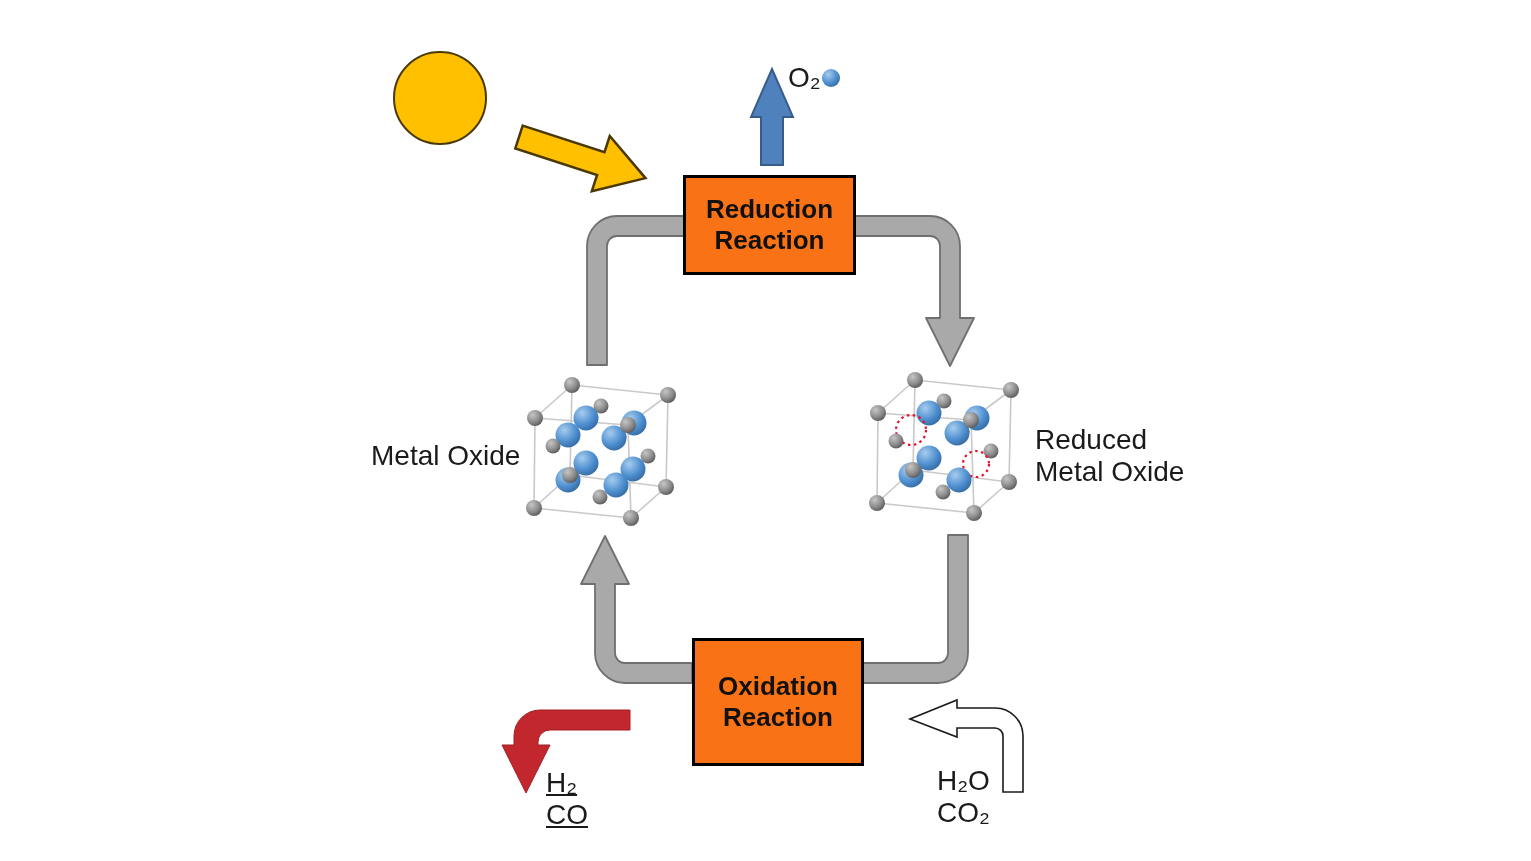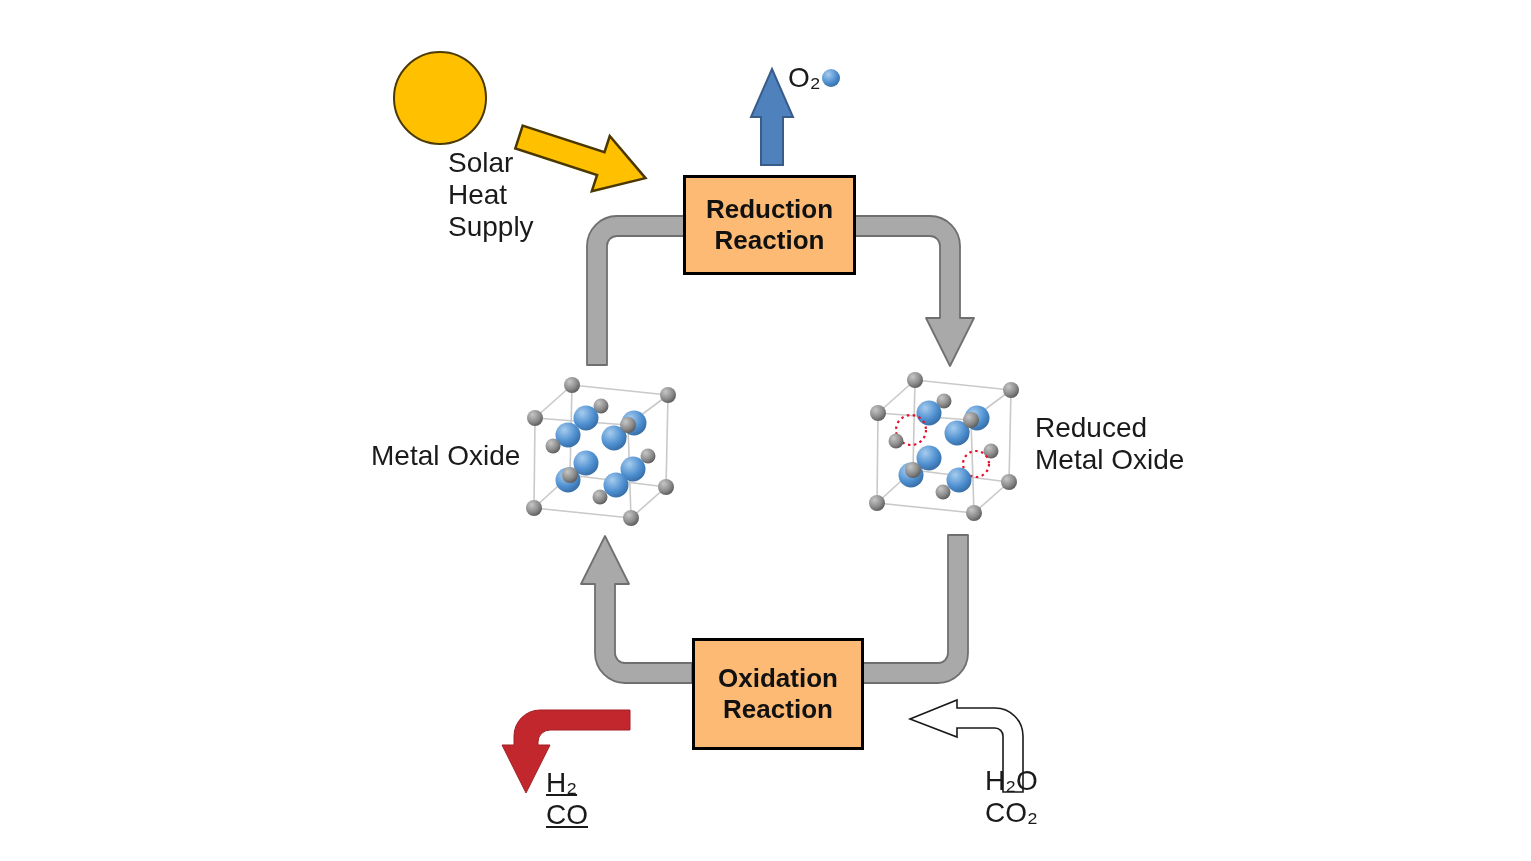"Solar" div.label { html: <div> <div>Solar</div> <div>Heat</div> <div>Supply</div> </div> -> none }
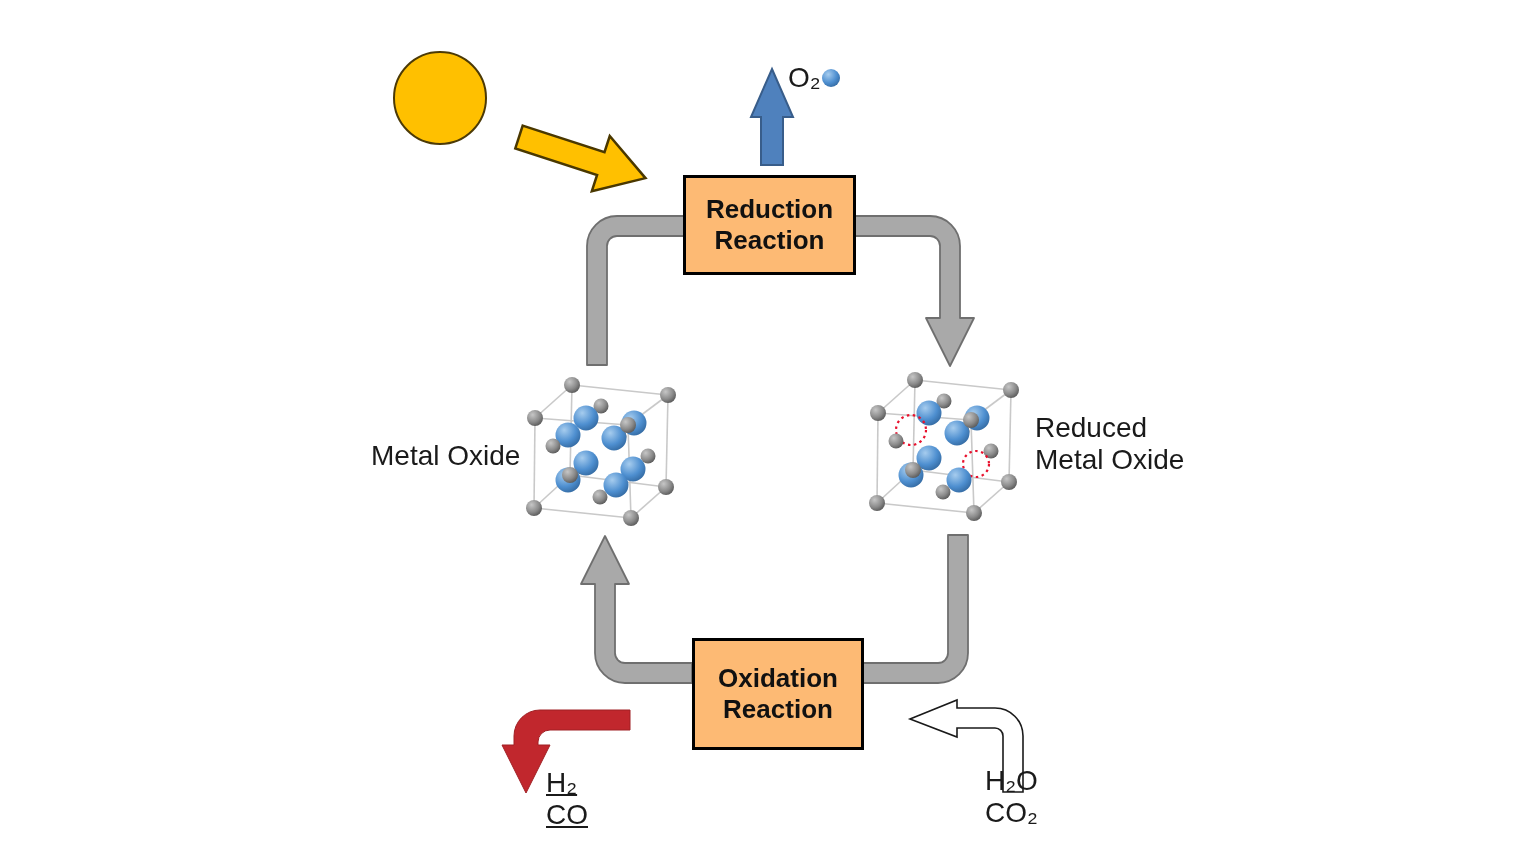"Reduction" .rxn-box { background: #fdba74 -> #f97316 }
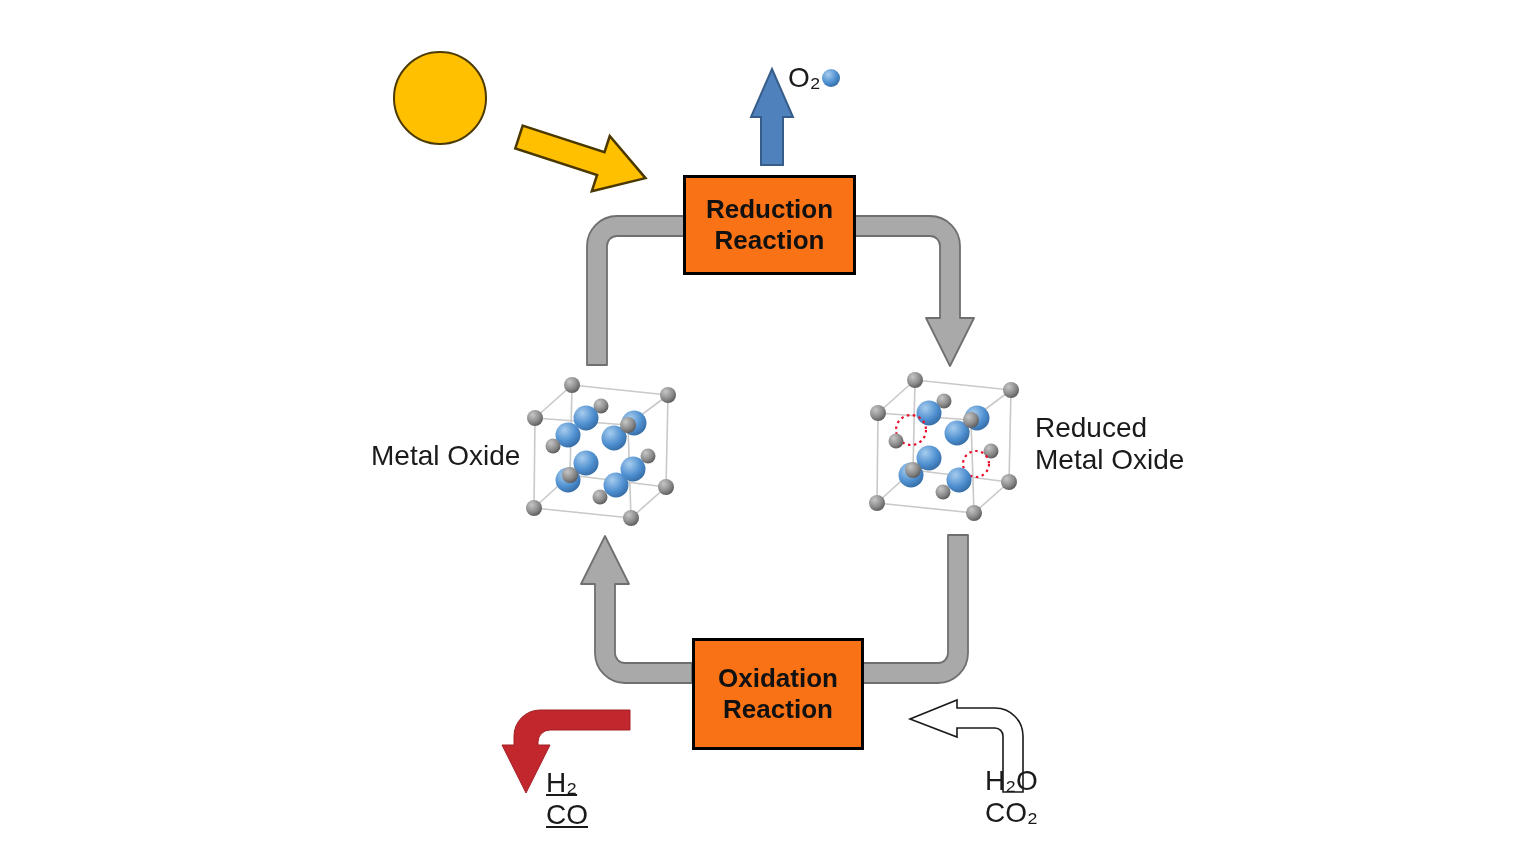"Reduced" div.label { top: 412px -> 424px }
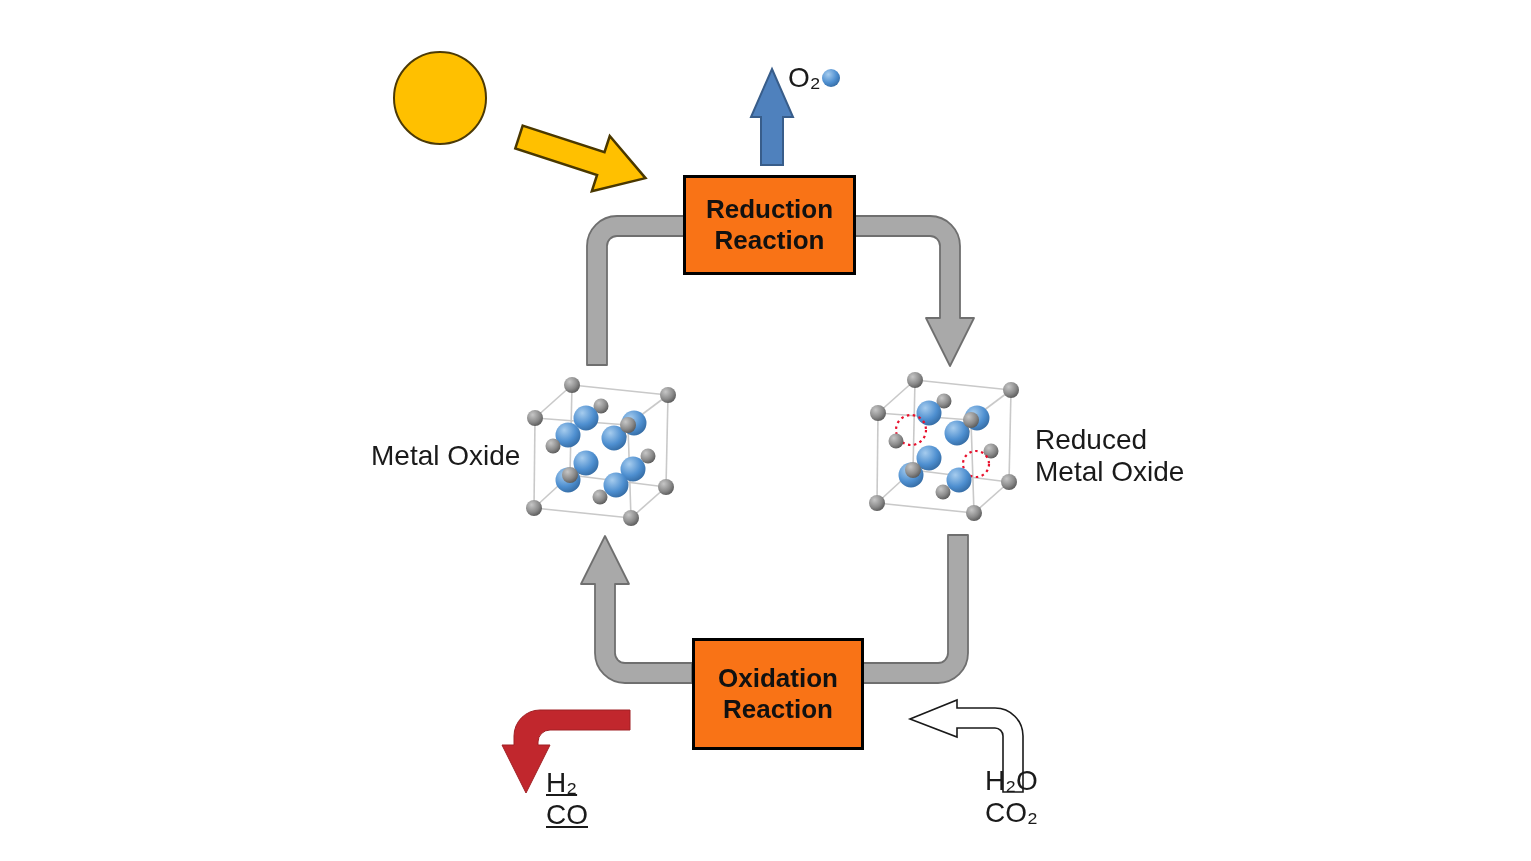"Oxidation" div.rxn-box { height: 112px -> 128px }
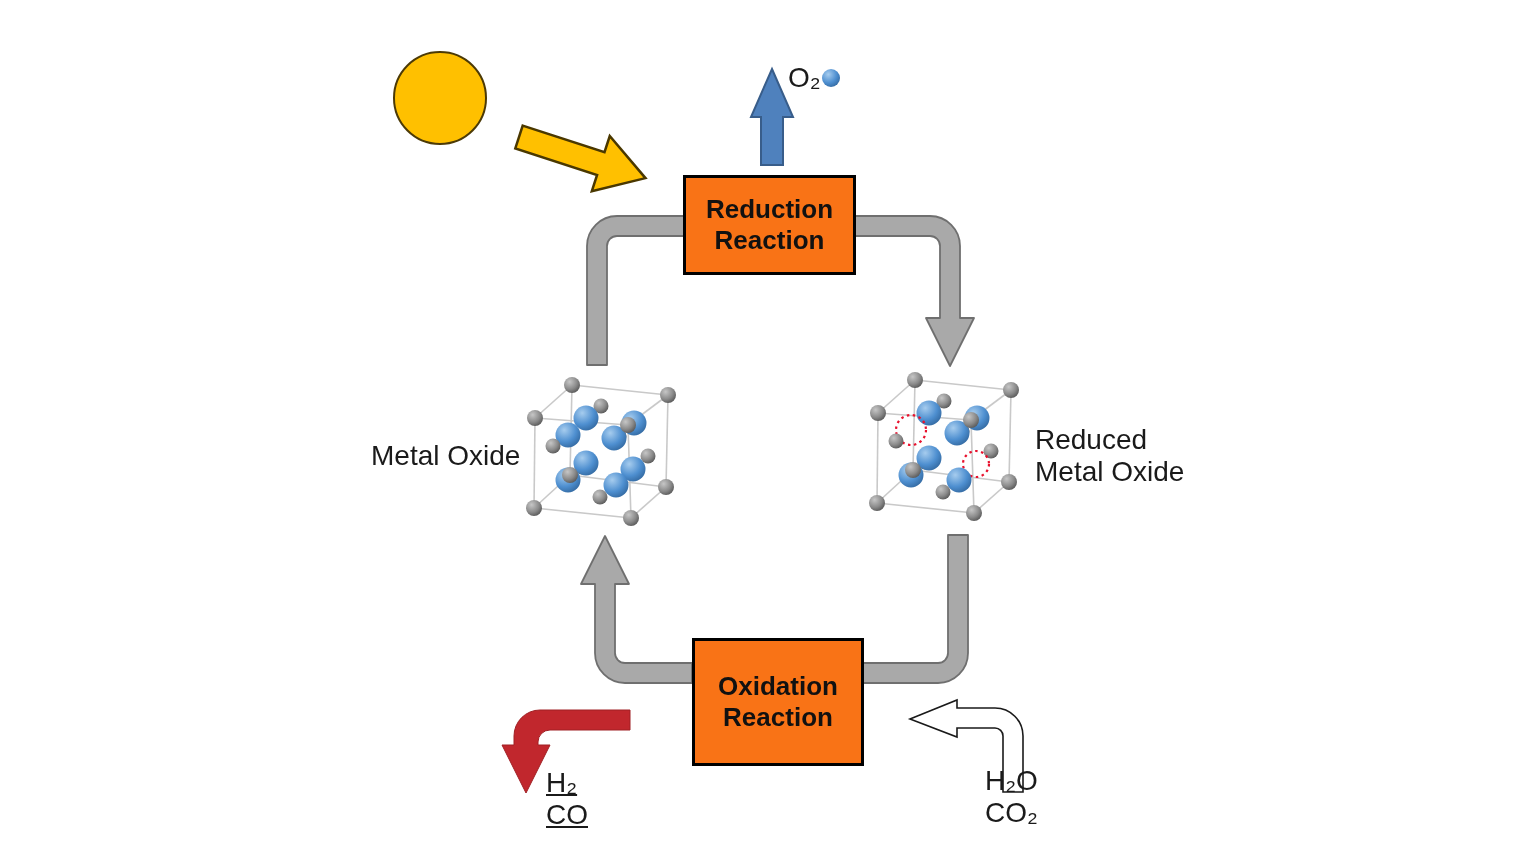"H₂O" div.label { margin-left: 48px -> none }
